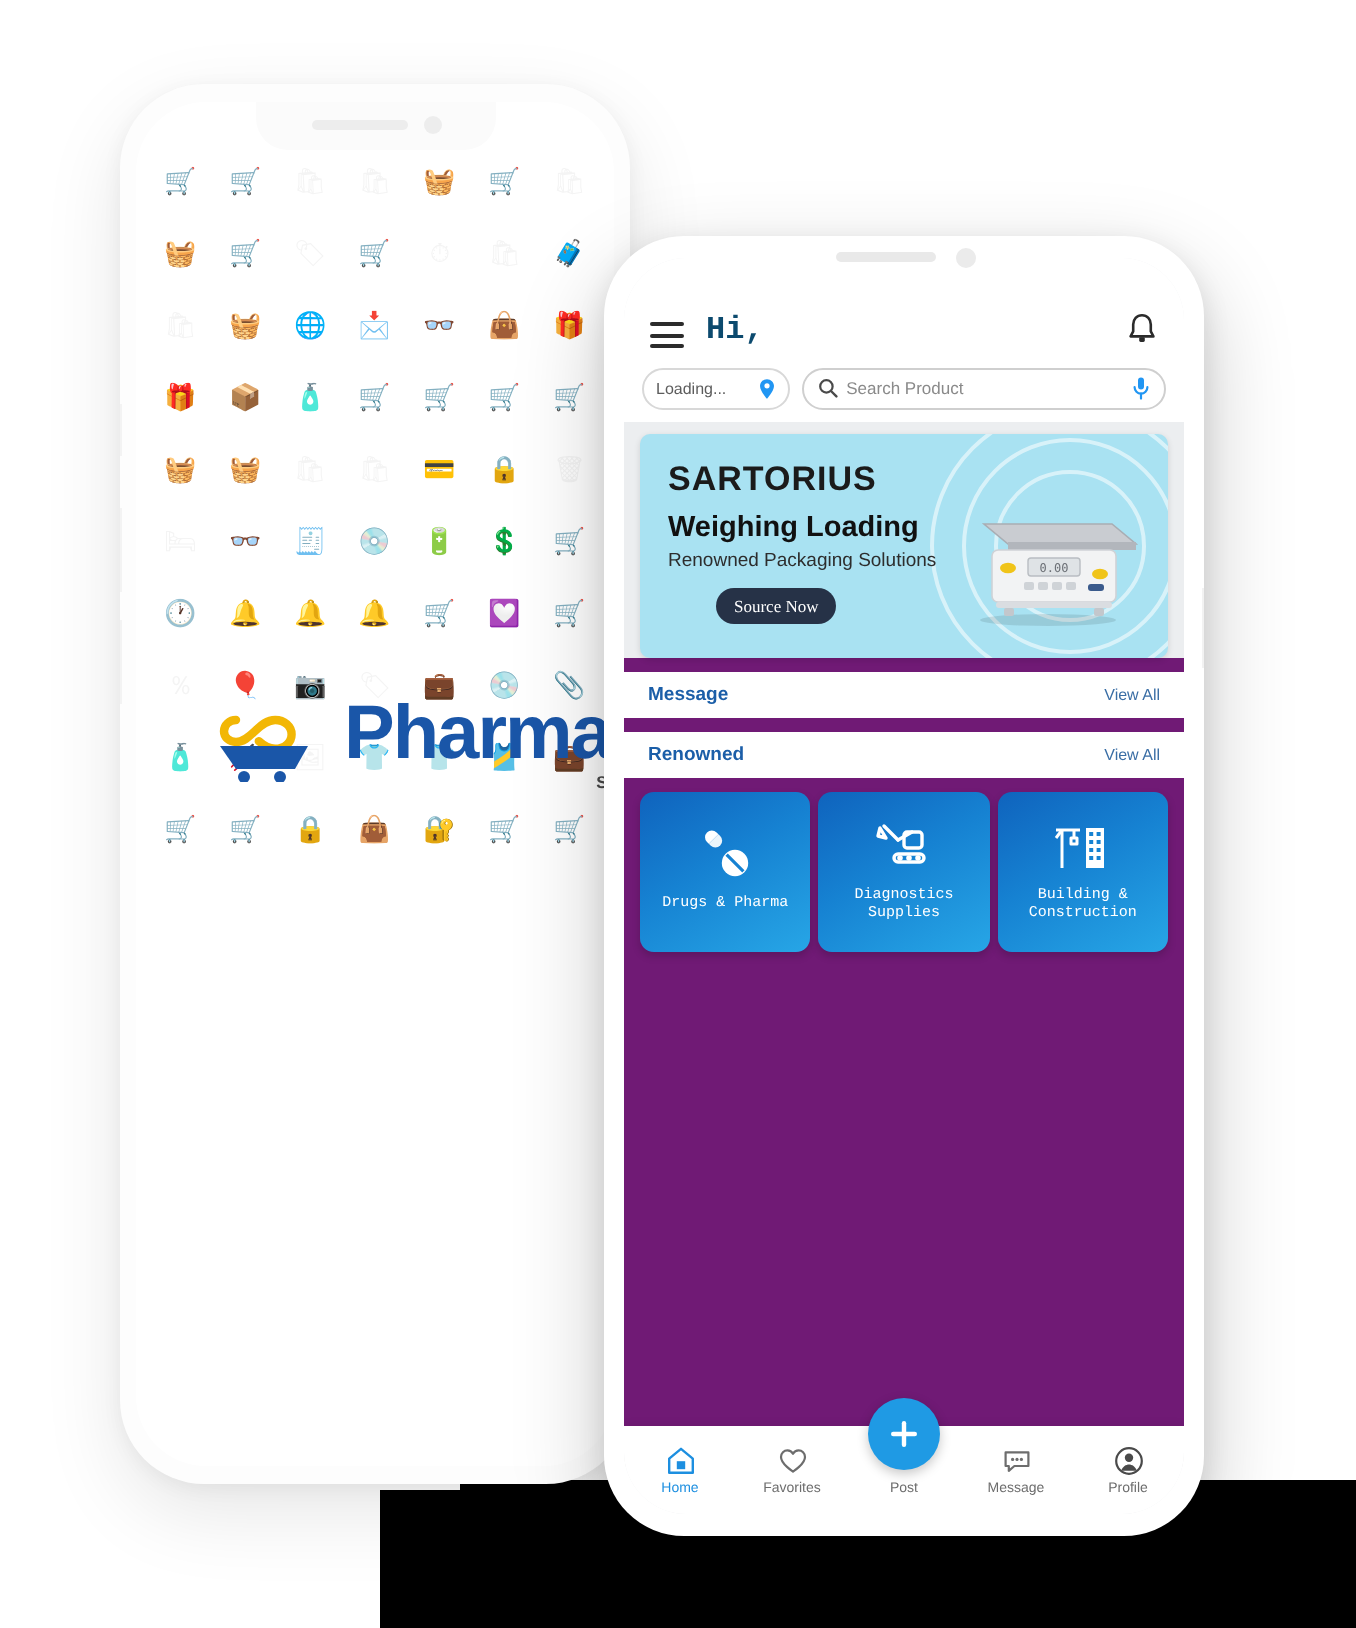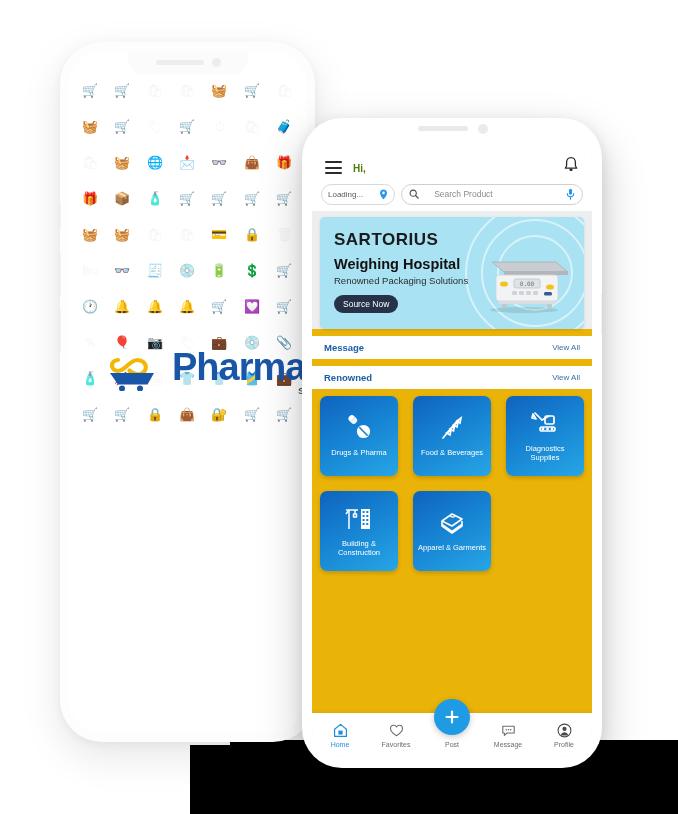"Hi," .greeting { color: #4d7c0f -> #0c4a6e; font-family: none -> Liberation Mono, monospace; font-size: 10px -> 16px }
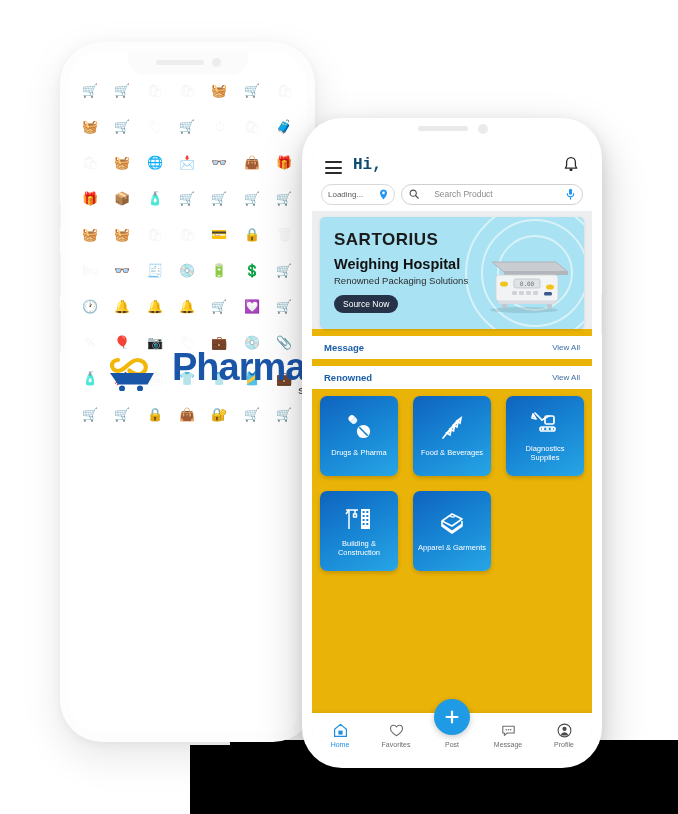"Search Product" .search-box { gap: 15px -> 4px }
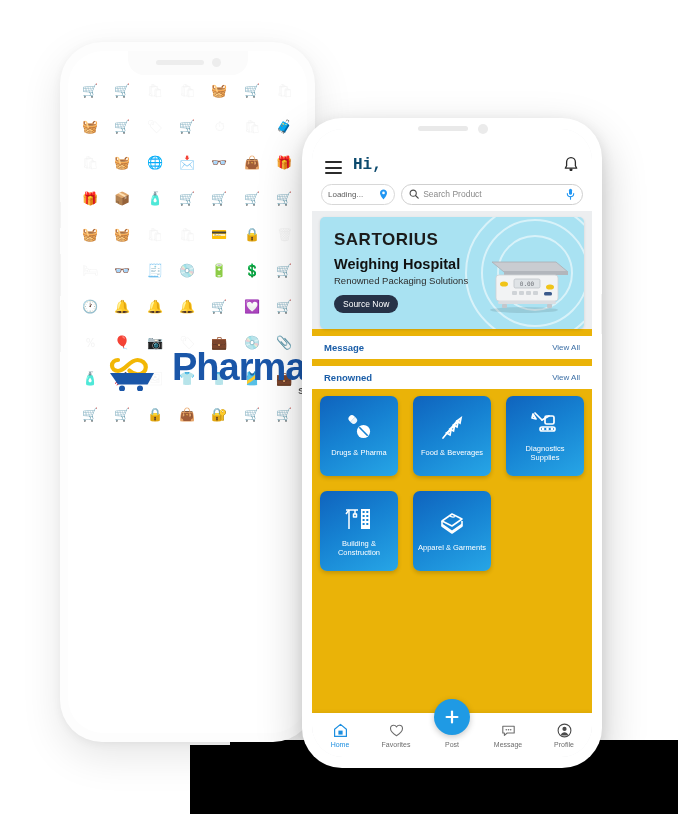"SARTORIUS" .app-body { background: #eab308 -> #701a75 }
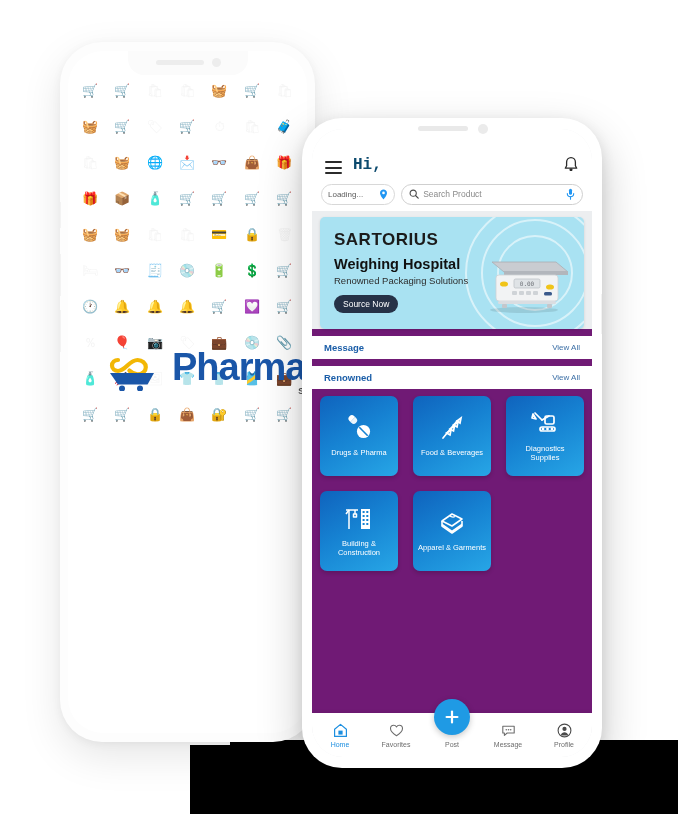"Weighing Hospital" div.banner-h1 { text: Hospital -> Loading }
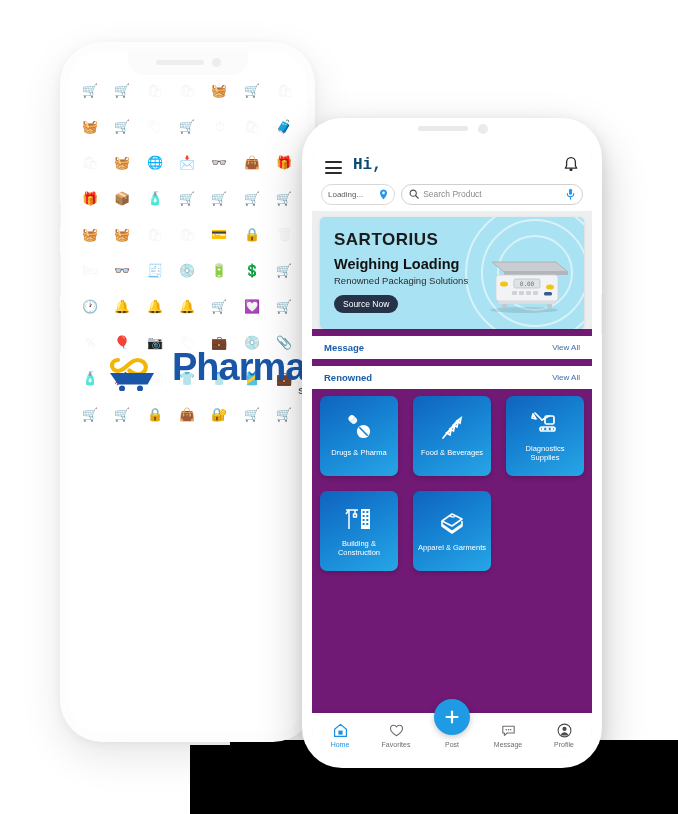"Source Now" .source-btn { font-family: Liberation Sans, sans-serif -> Liberation Serif, serif; margin-left: none -> 24px }
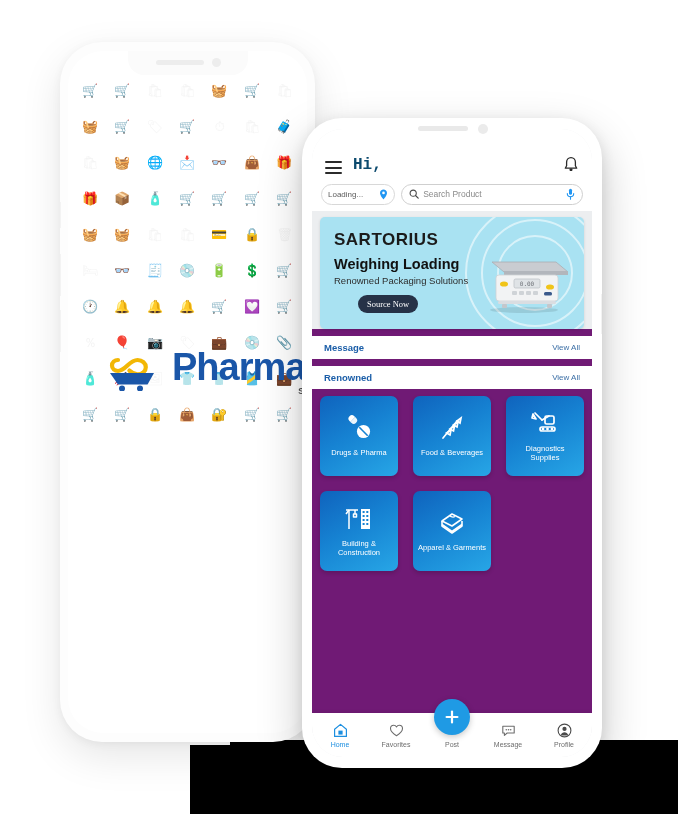"Drugs & Pharma" .cat-grid { font-family: none -> Liberation Mono, monospace; gap: 15px -> 4px }
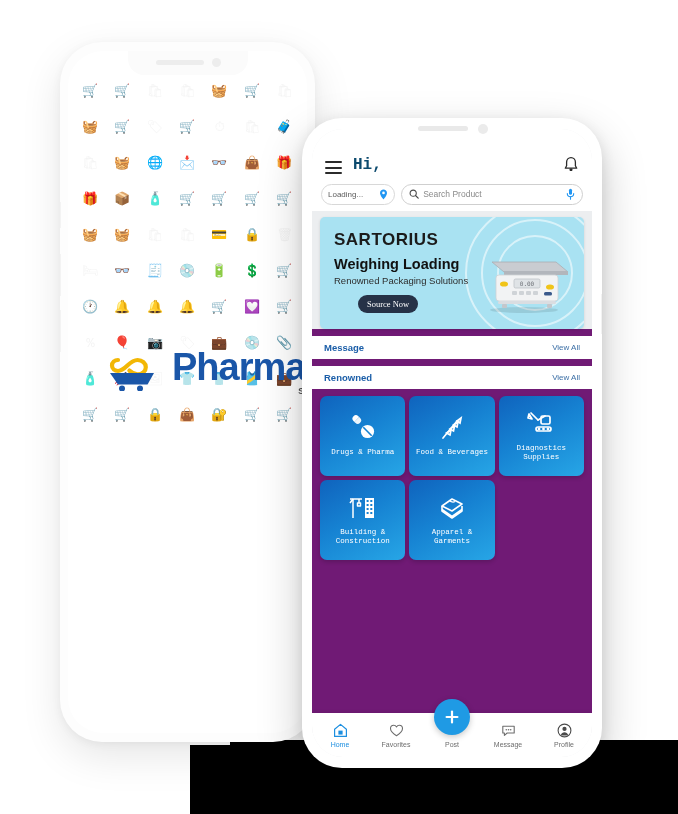"Food & Beverages" div.cat-tile { html: <div> <svg> <g> <path></path> <path></path> <path></path> <path></path> <path></path> </g> </svg> <div>Food &amp; Beverages</div> </div> -> none }
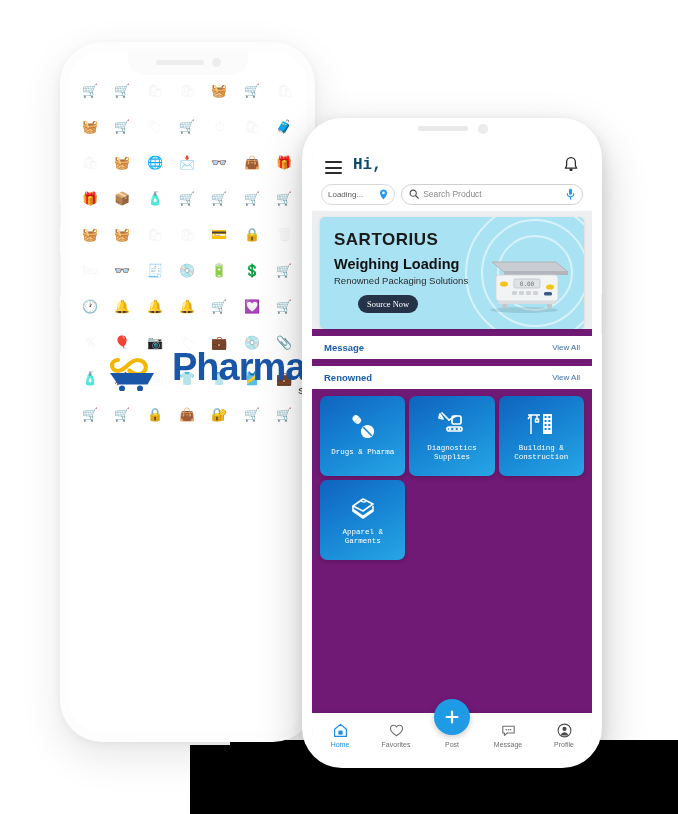"Apparel & Garments" div.cat-tile { html: <div> <svg> <g> <path></path> <path></path> <path></path> </g> <path></path> </svg> <div>Apparel &amp; Garments</div> </div> -> none }
